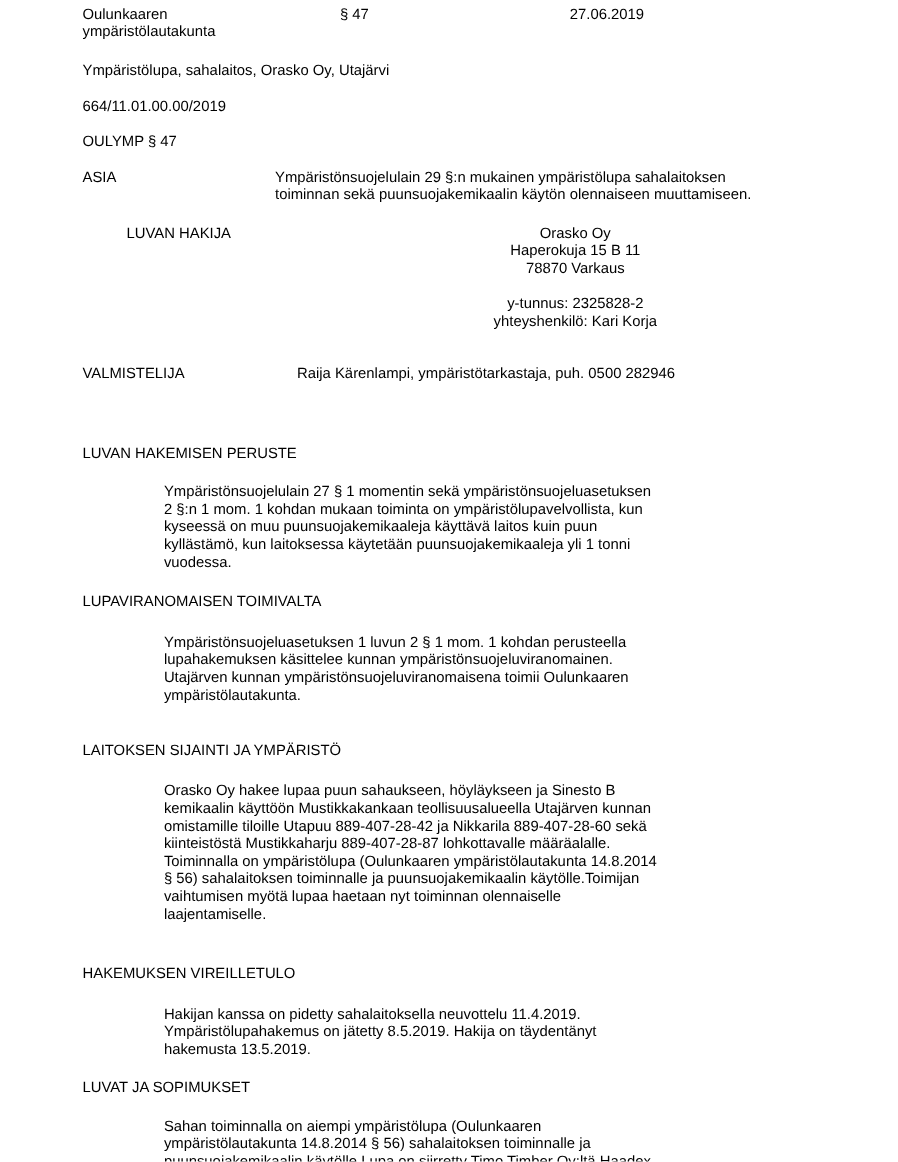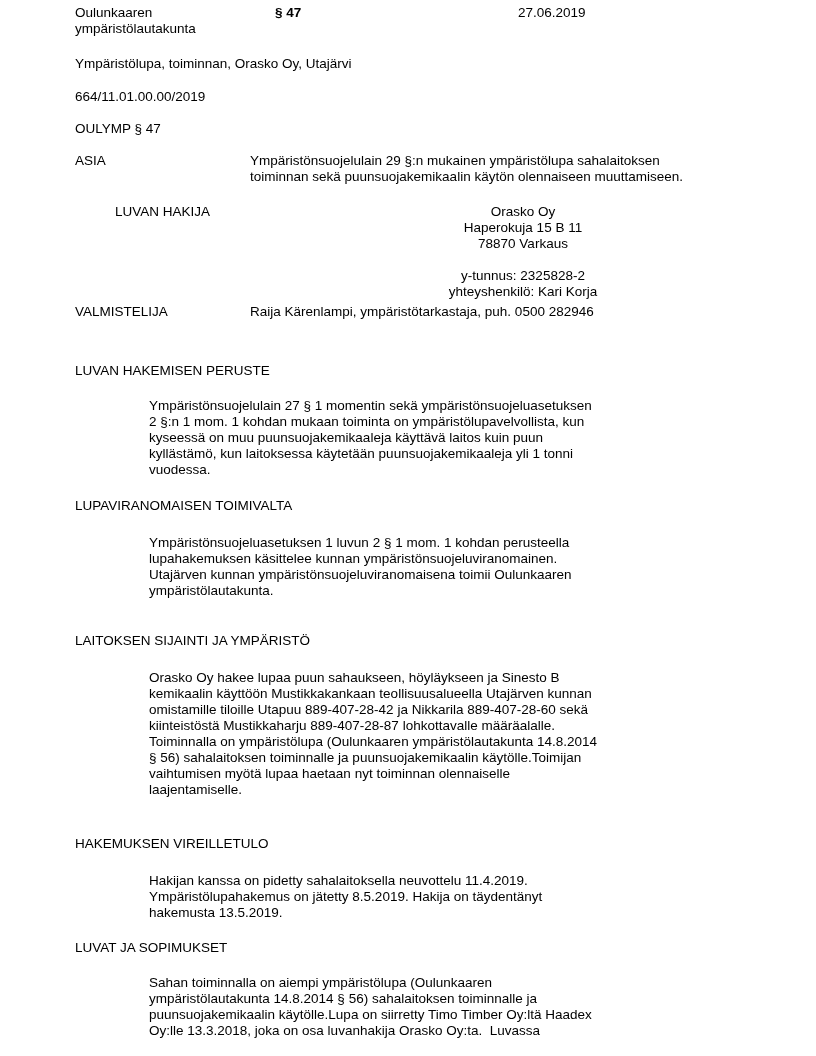"§ 47" .para-ref { font-weight: bold -> none; left: 200px -> 234px }
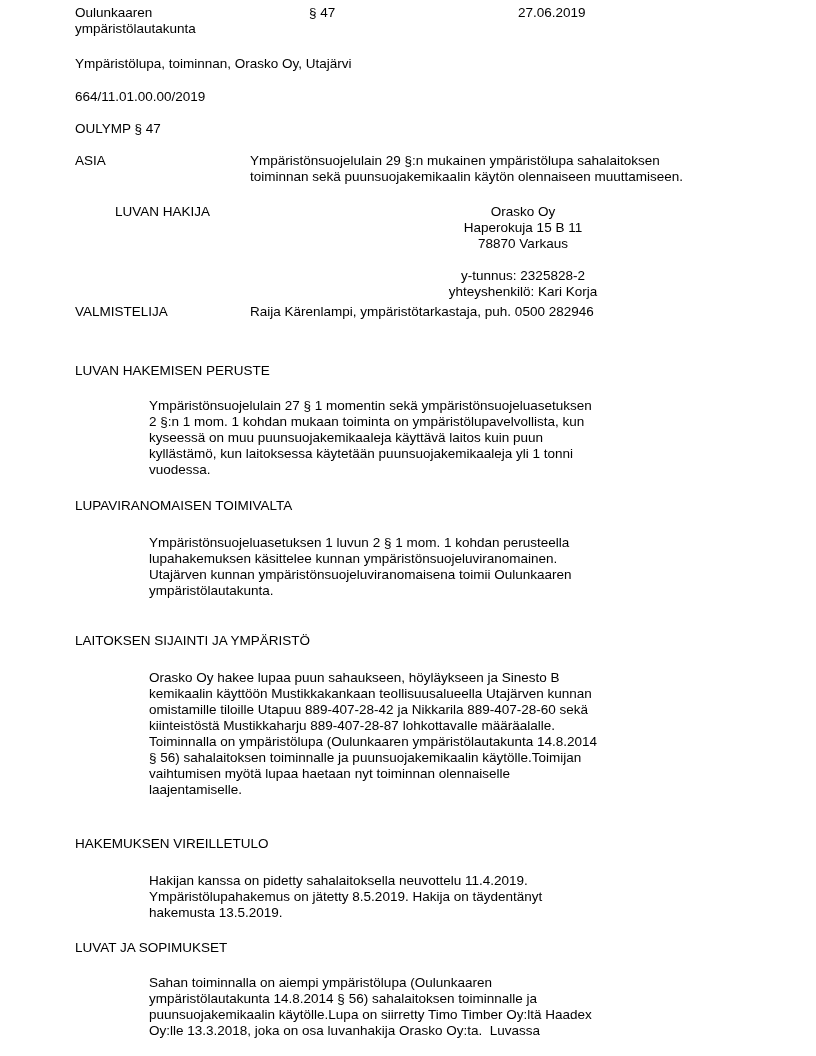"Ympäristölupa, toiminnan, Orasko Oy," div.doc-title { text: toiminnan -> sahalaitos }
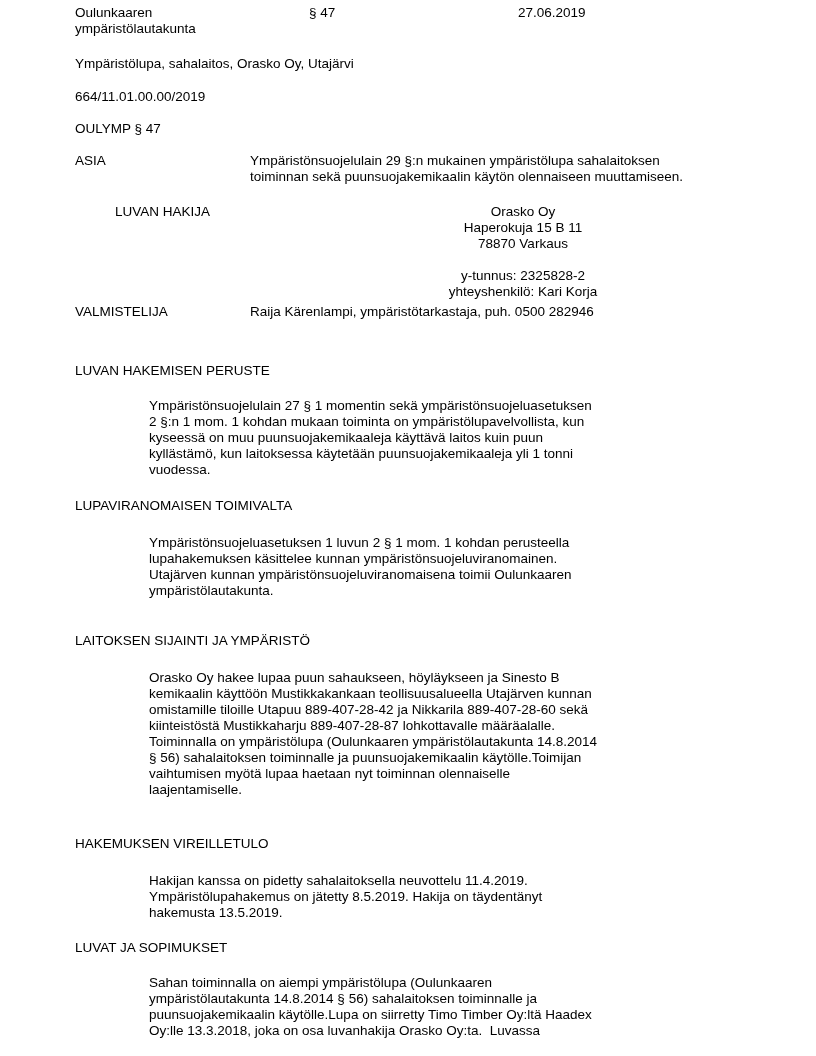"VALMISTELIJA" .row-valmistelija { gap: none -> 20px; margin-top: 4px -> 32px }
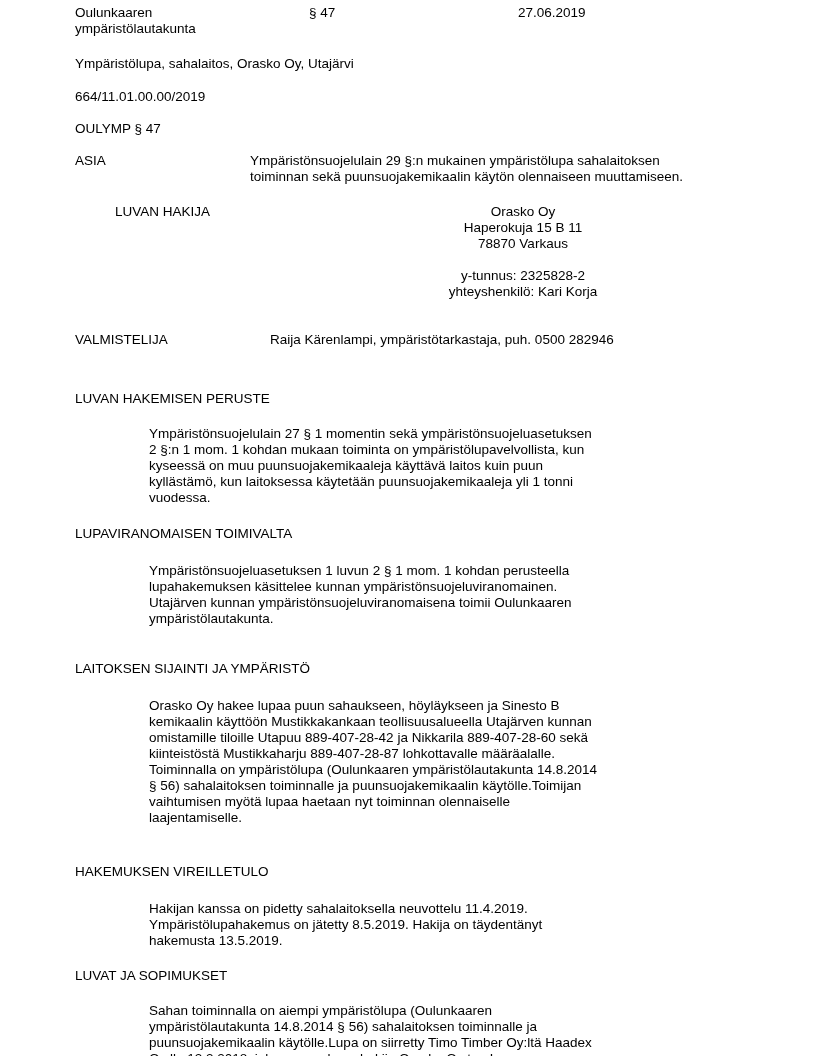"LUVAN HAKEMISEN PERUSTE" .sec1 .section-heading { margin-top: 43px -> 56px }
